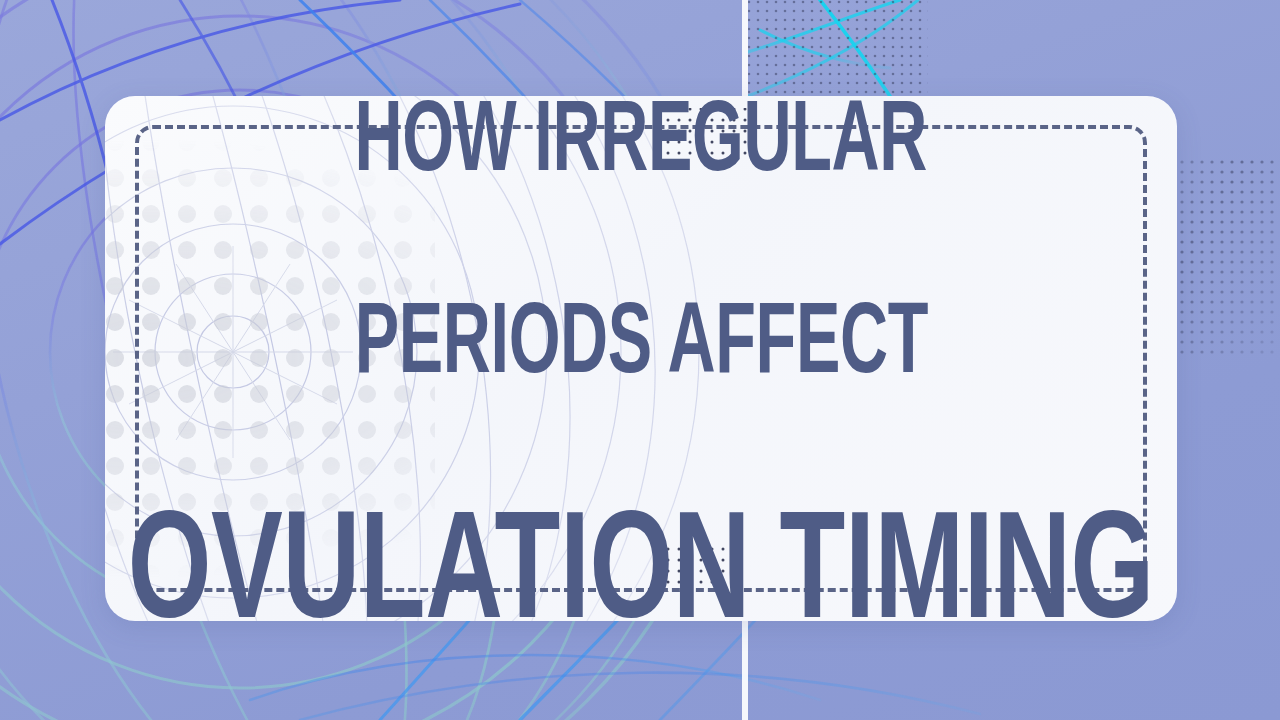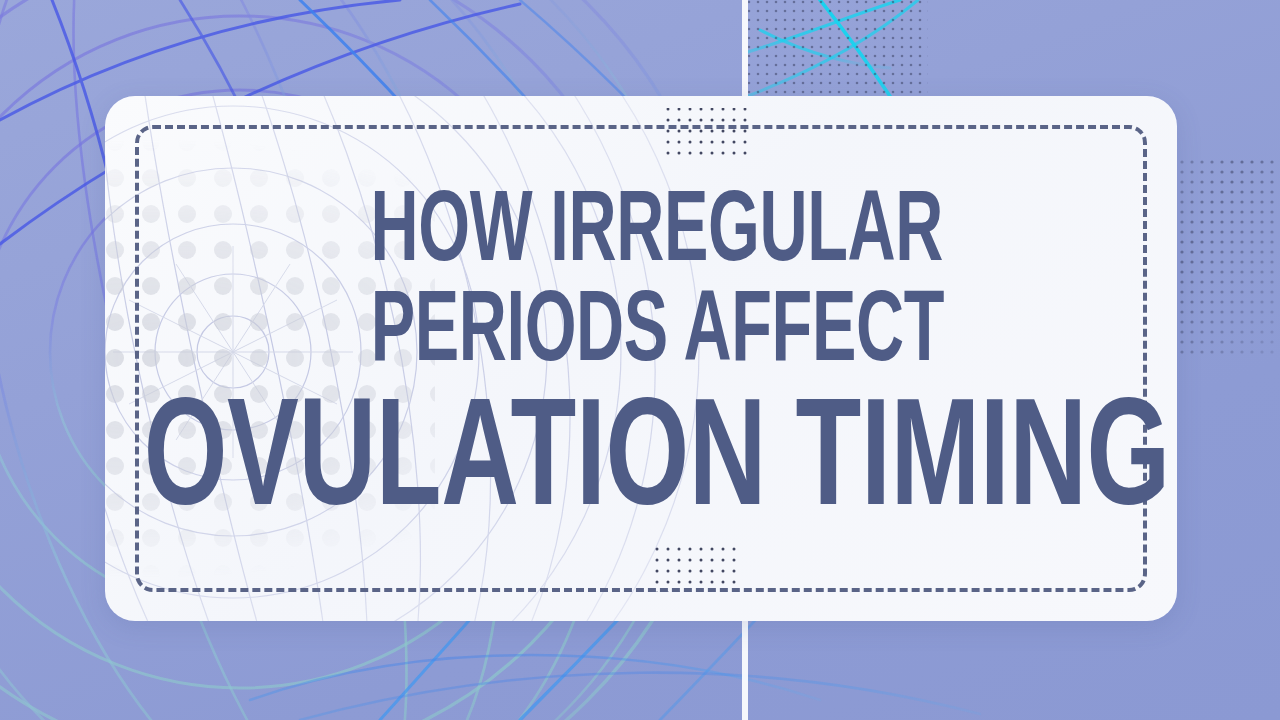"HOW IRREGULAR" .headline { justify-content: center -> space-between; padding-left: 16px -> none; top: 0 -> 12px }
